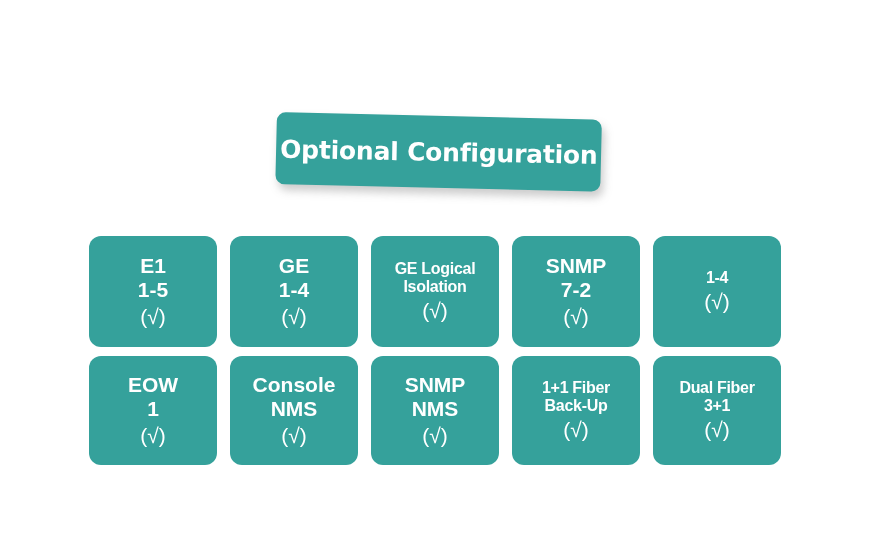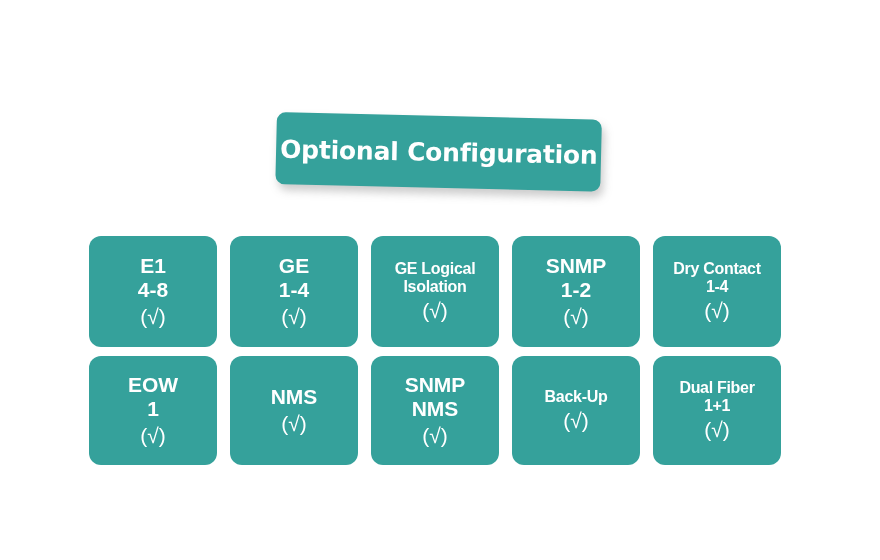"Dry Contact" span.cell-line { html: <span>Dry Contact</span> -> none }
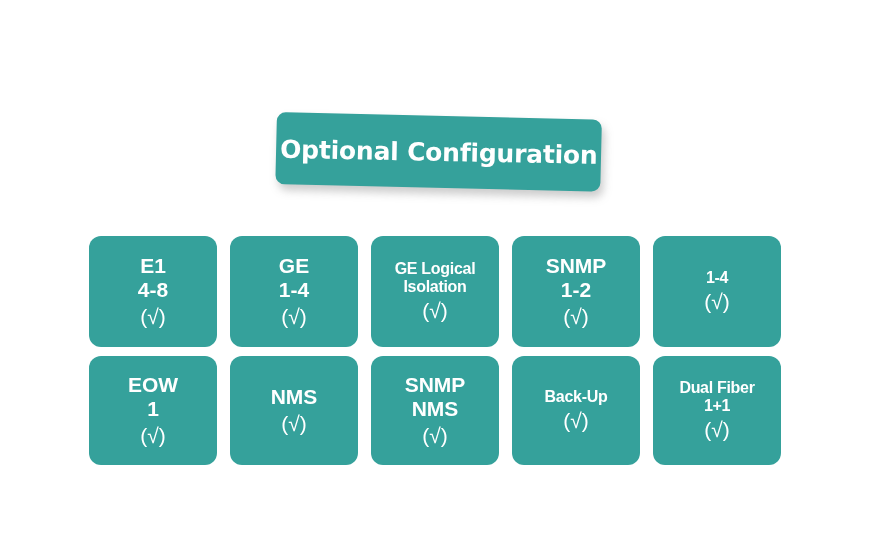"4-8" span.cell-line { text: 4-8 -> 1-5 }
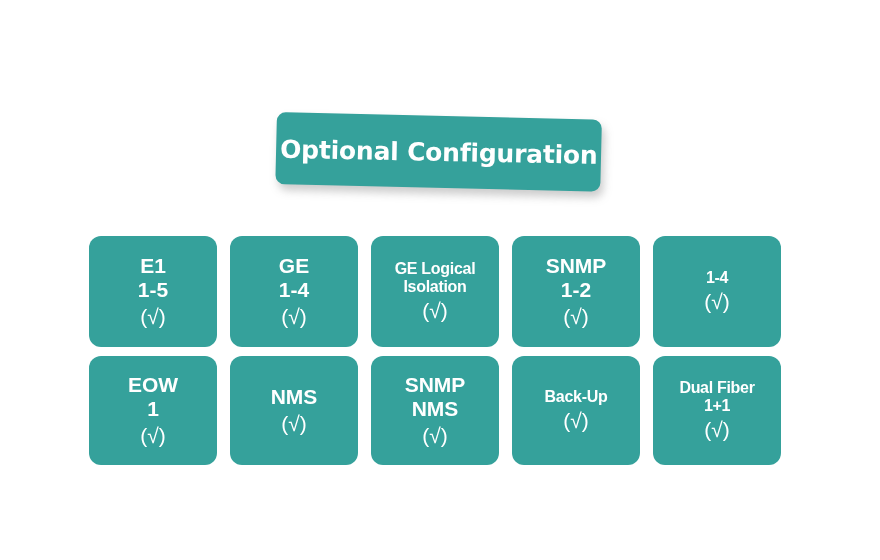"1-2" span.cell-line { text: 1-2 -> 7-2 }
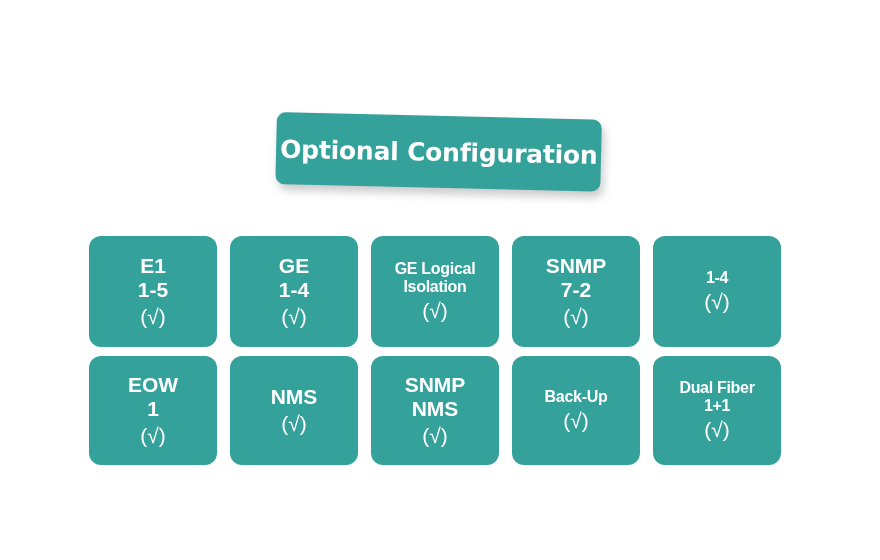"Console" span.cell-line { html: none -> <span>Console</span> }
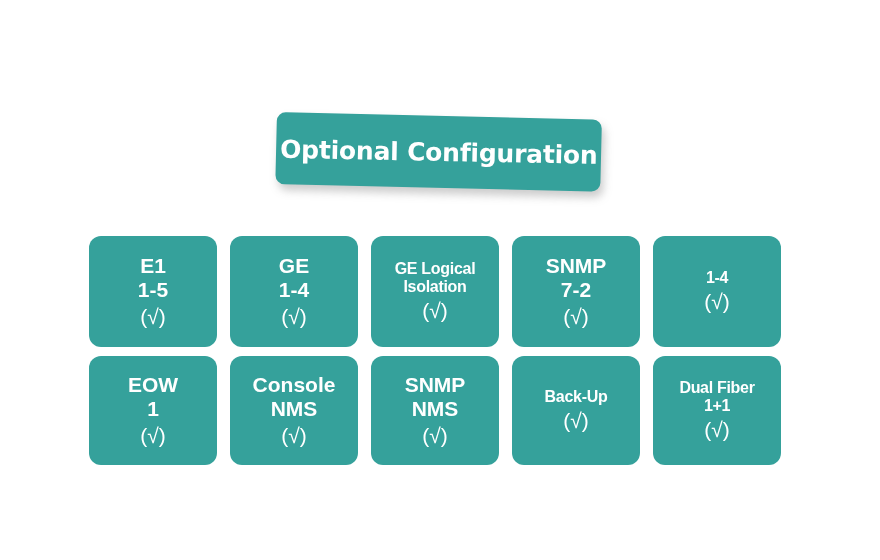"1+1 Fiber" span.cell-line { html: none -> <span>1+1 Fiber</span> }
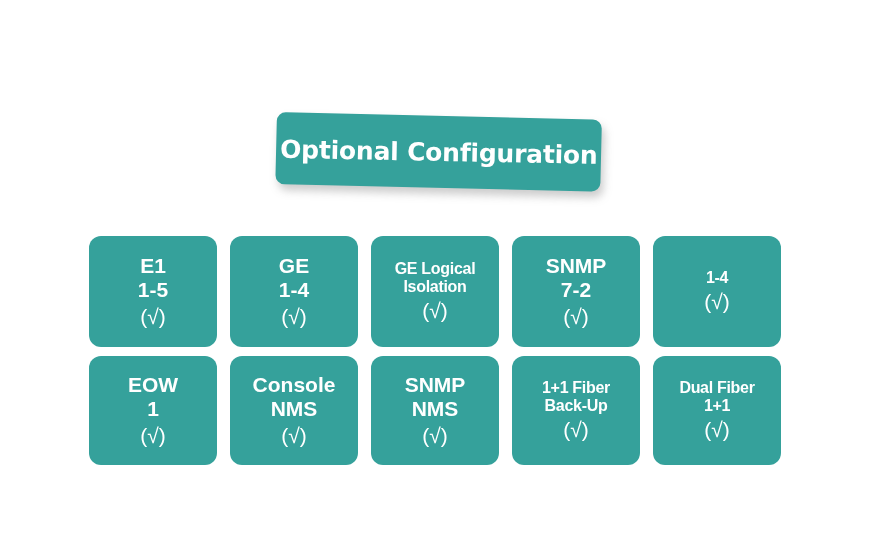"1+1" span.cell-line { text: 1+1 -> 3+1 }
